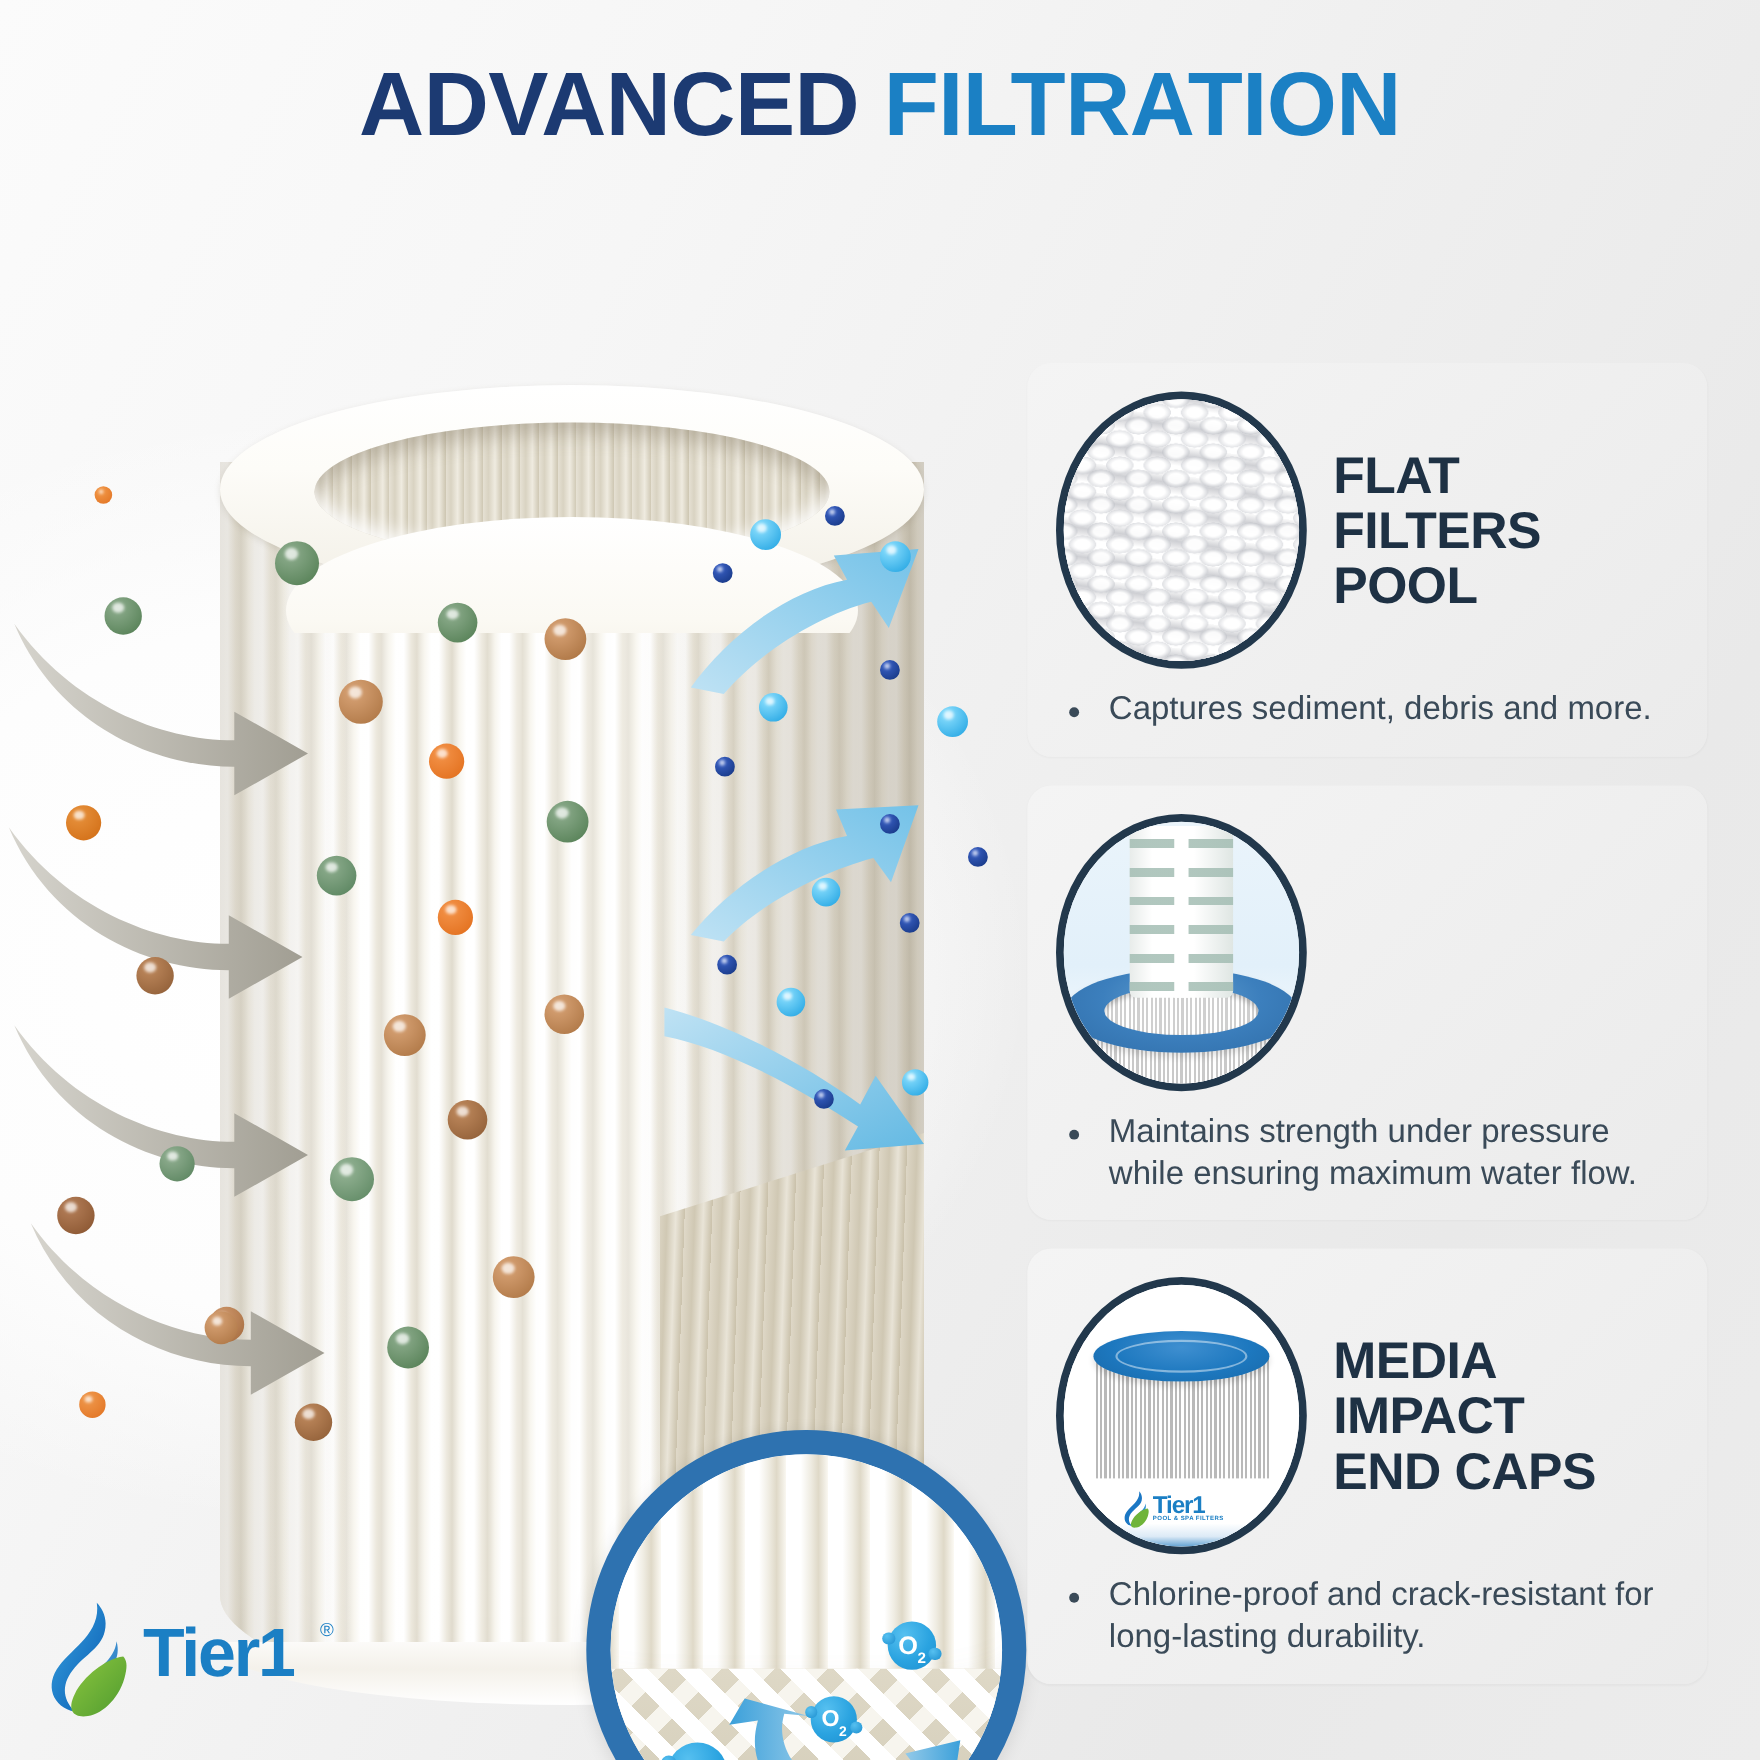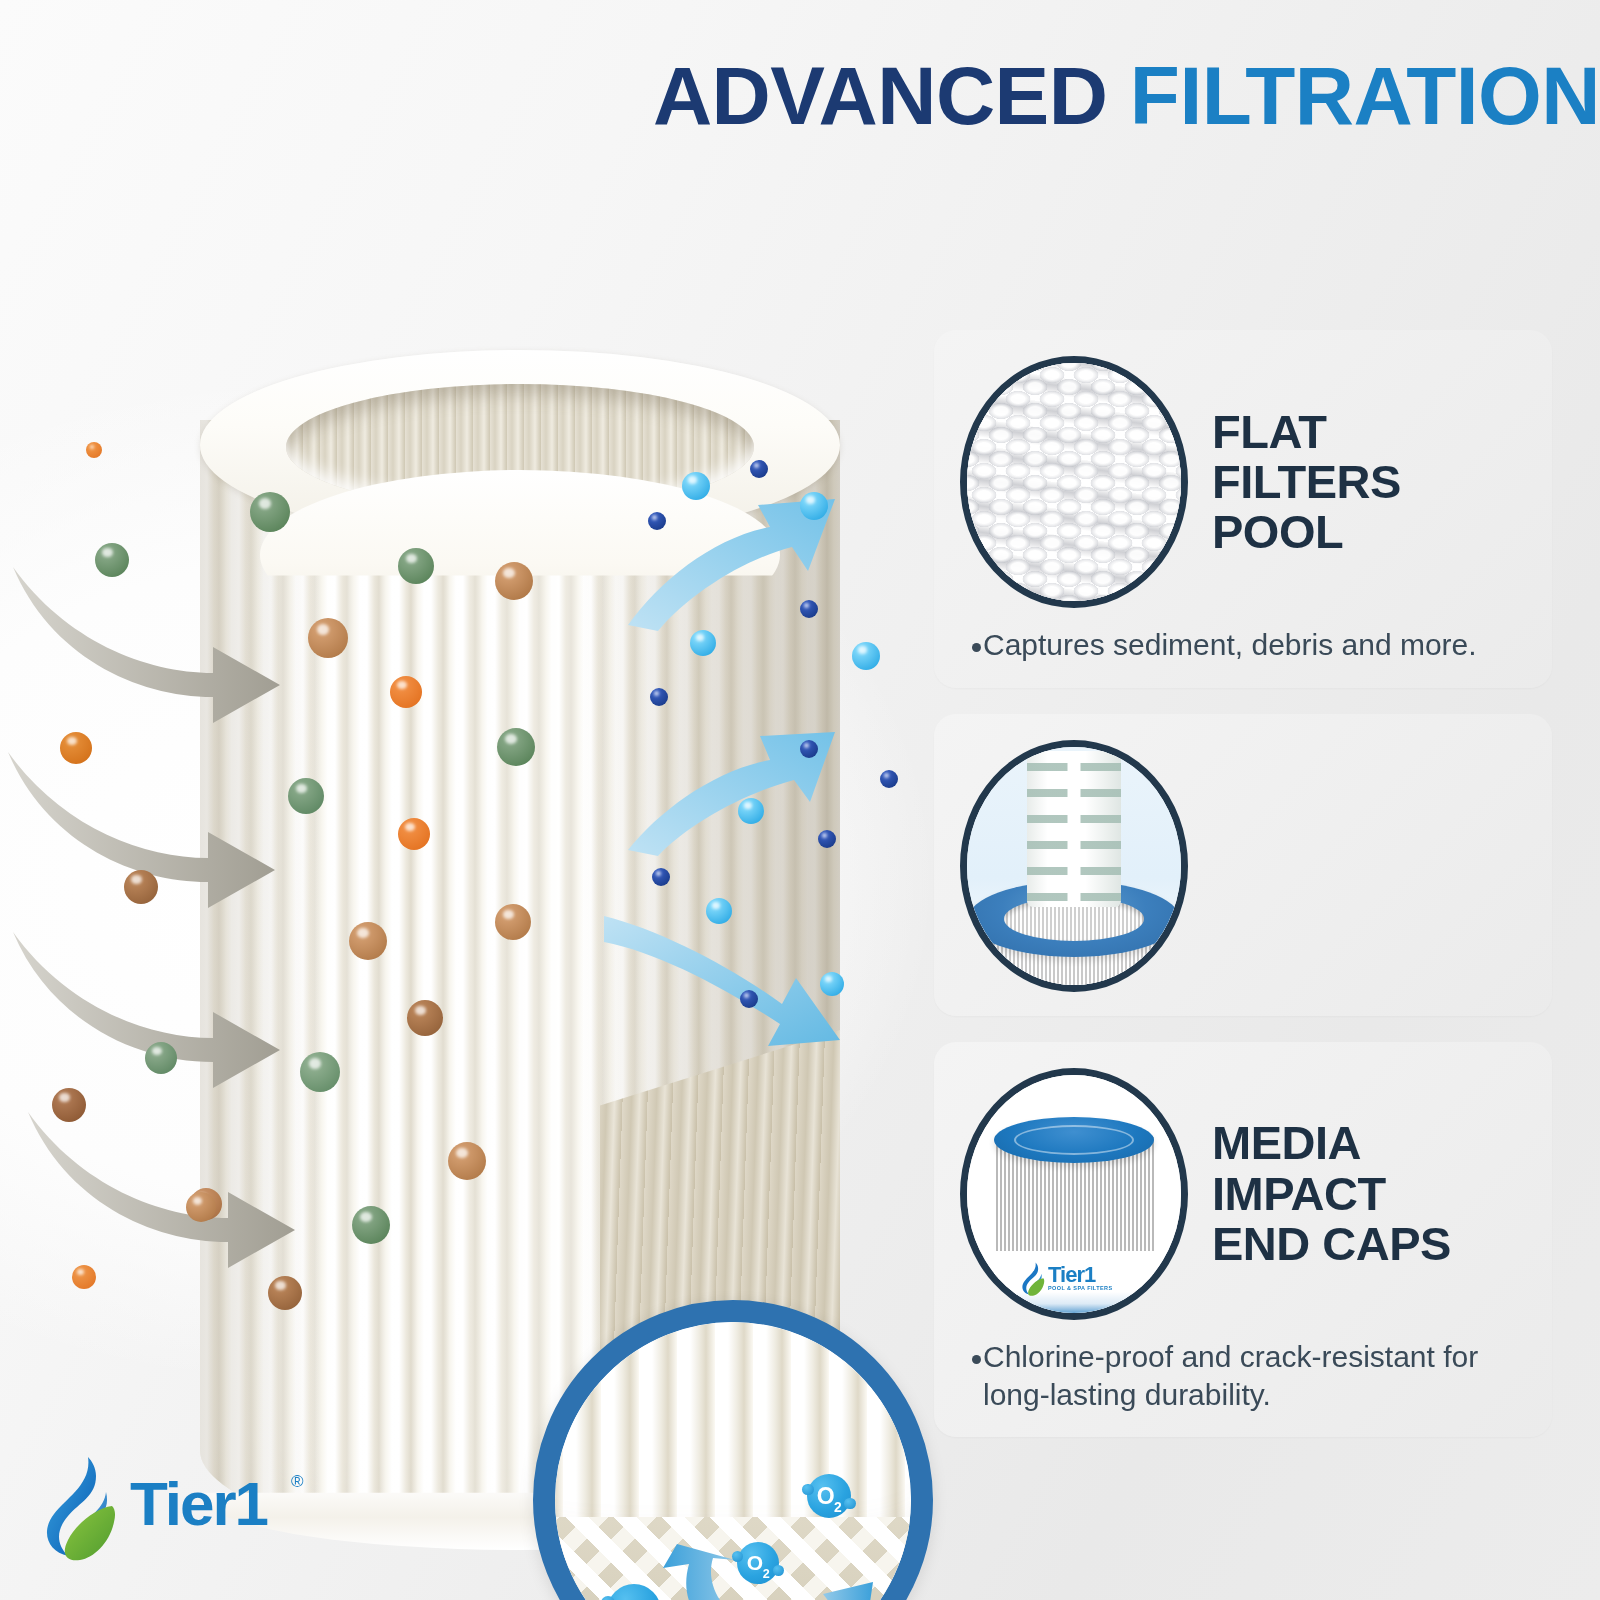"ADVANCED FILTRATION" .title-wrap { text-align: right -> center }
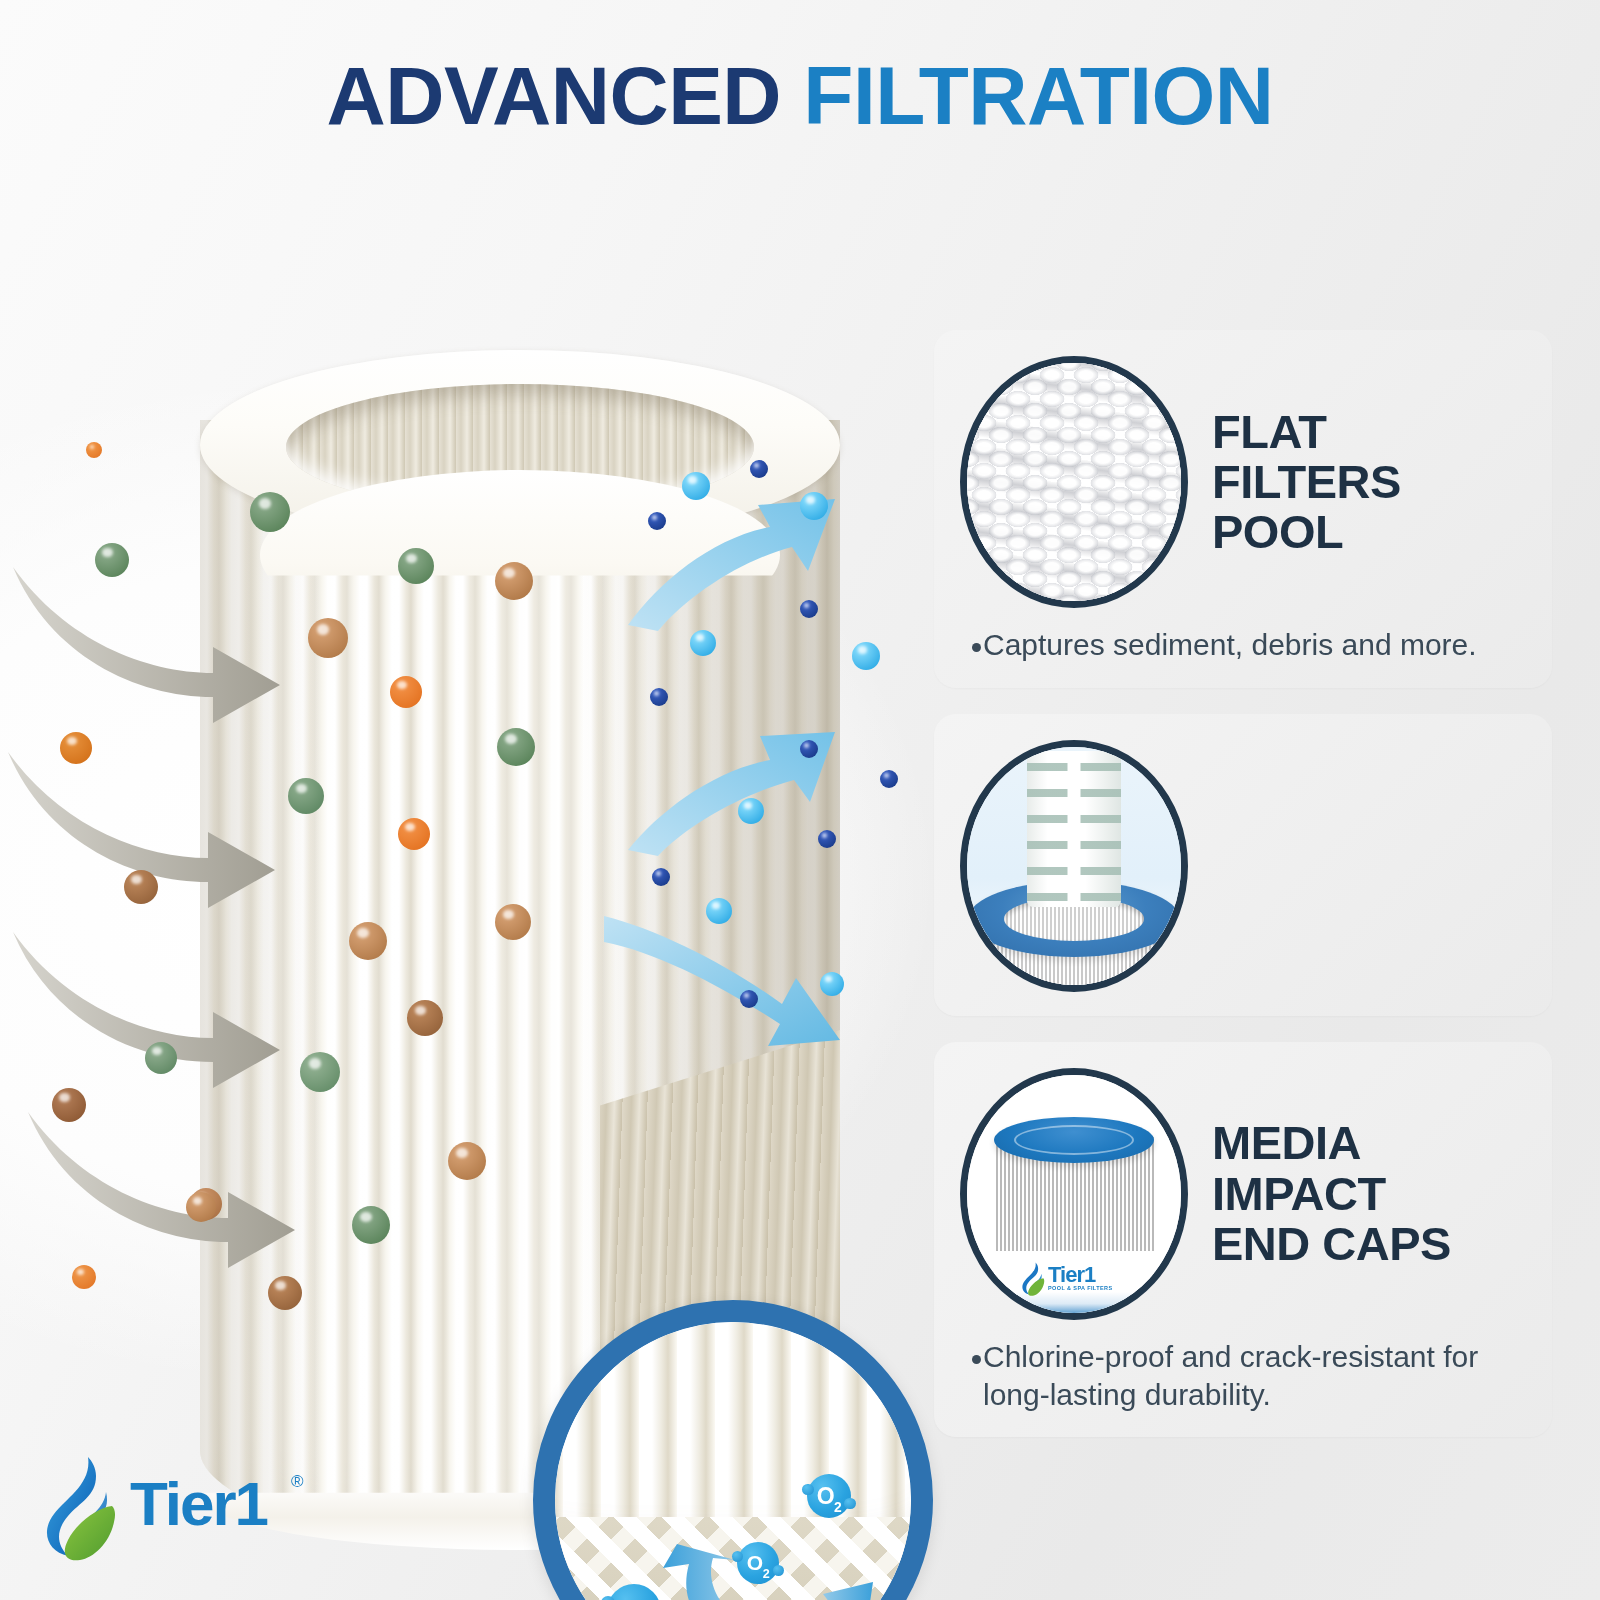"Captures sediment, debris and more." .bullet-row { gap: 2px -> 27px }
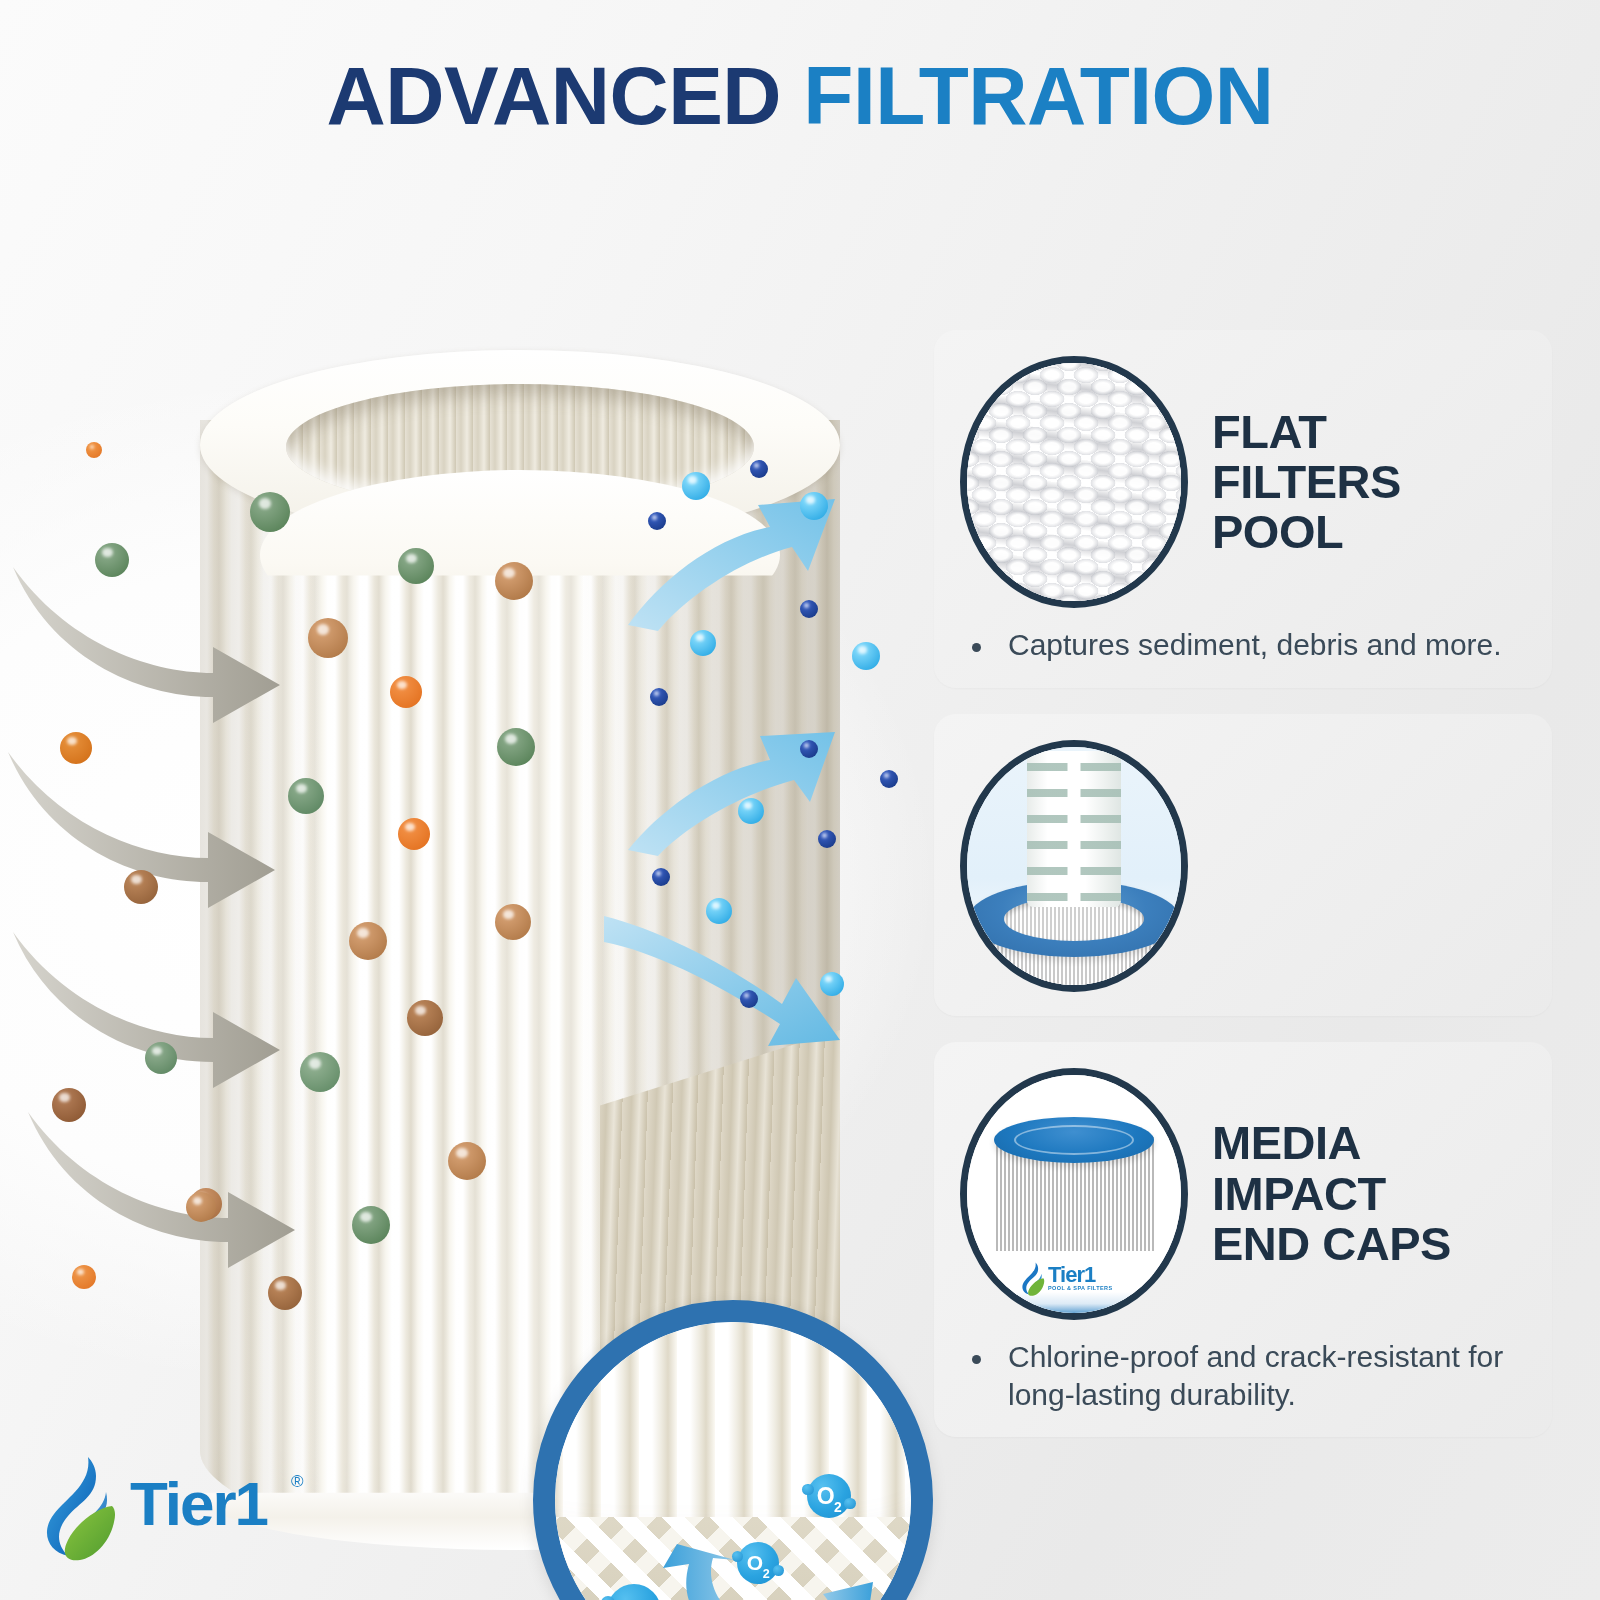"Maintains strength under pressure while" div.card-bullets { html: none -> <div> <div> <div></div> <div>Maintains strength under pressure while ensuring maximum water flow.</div> </div> </div> }
